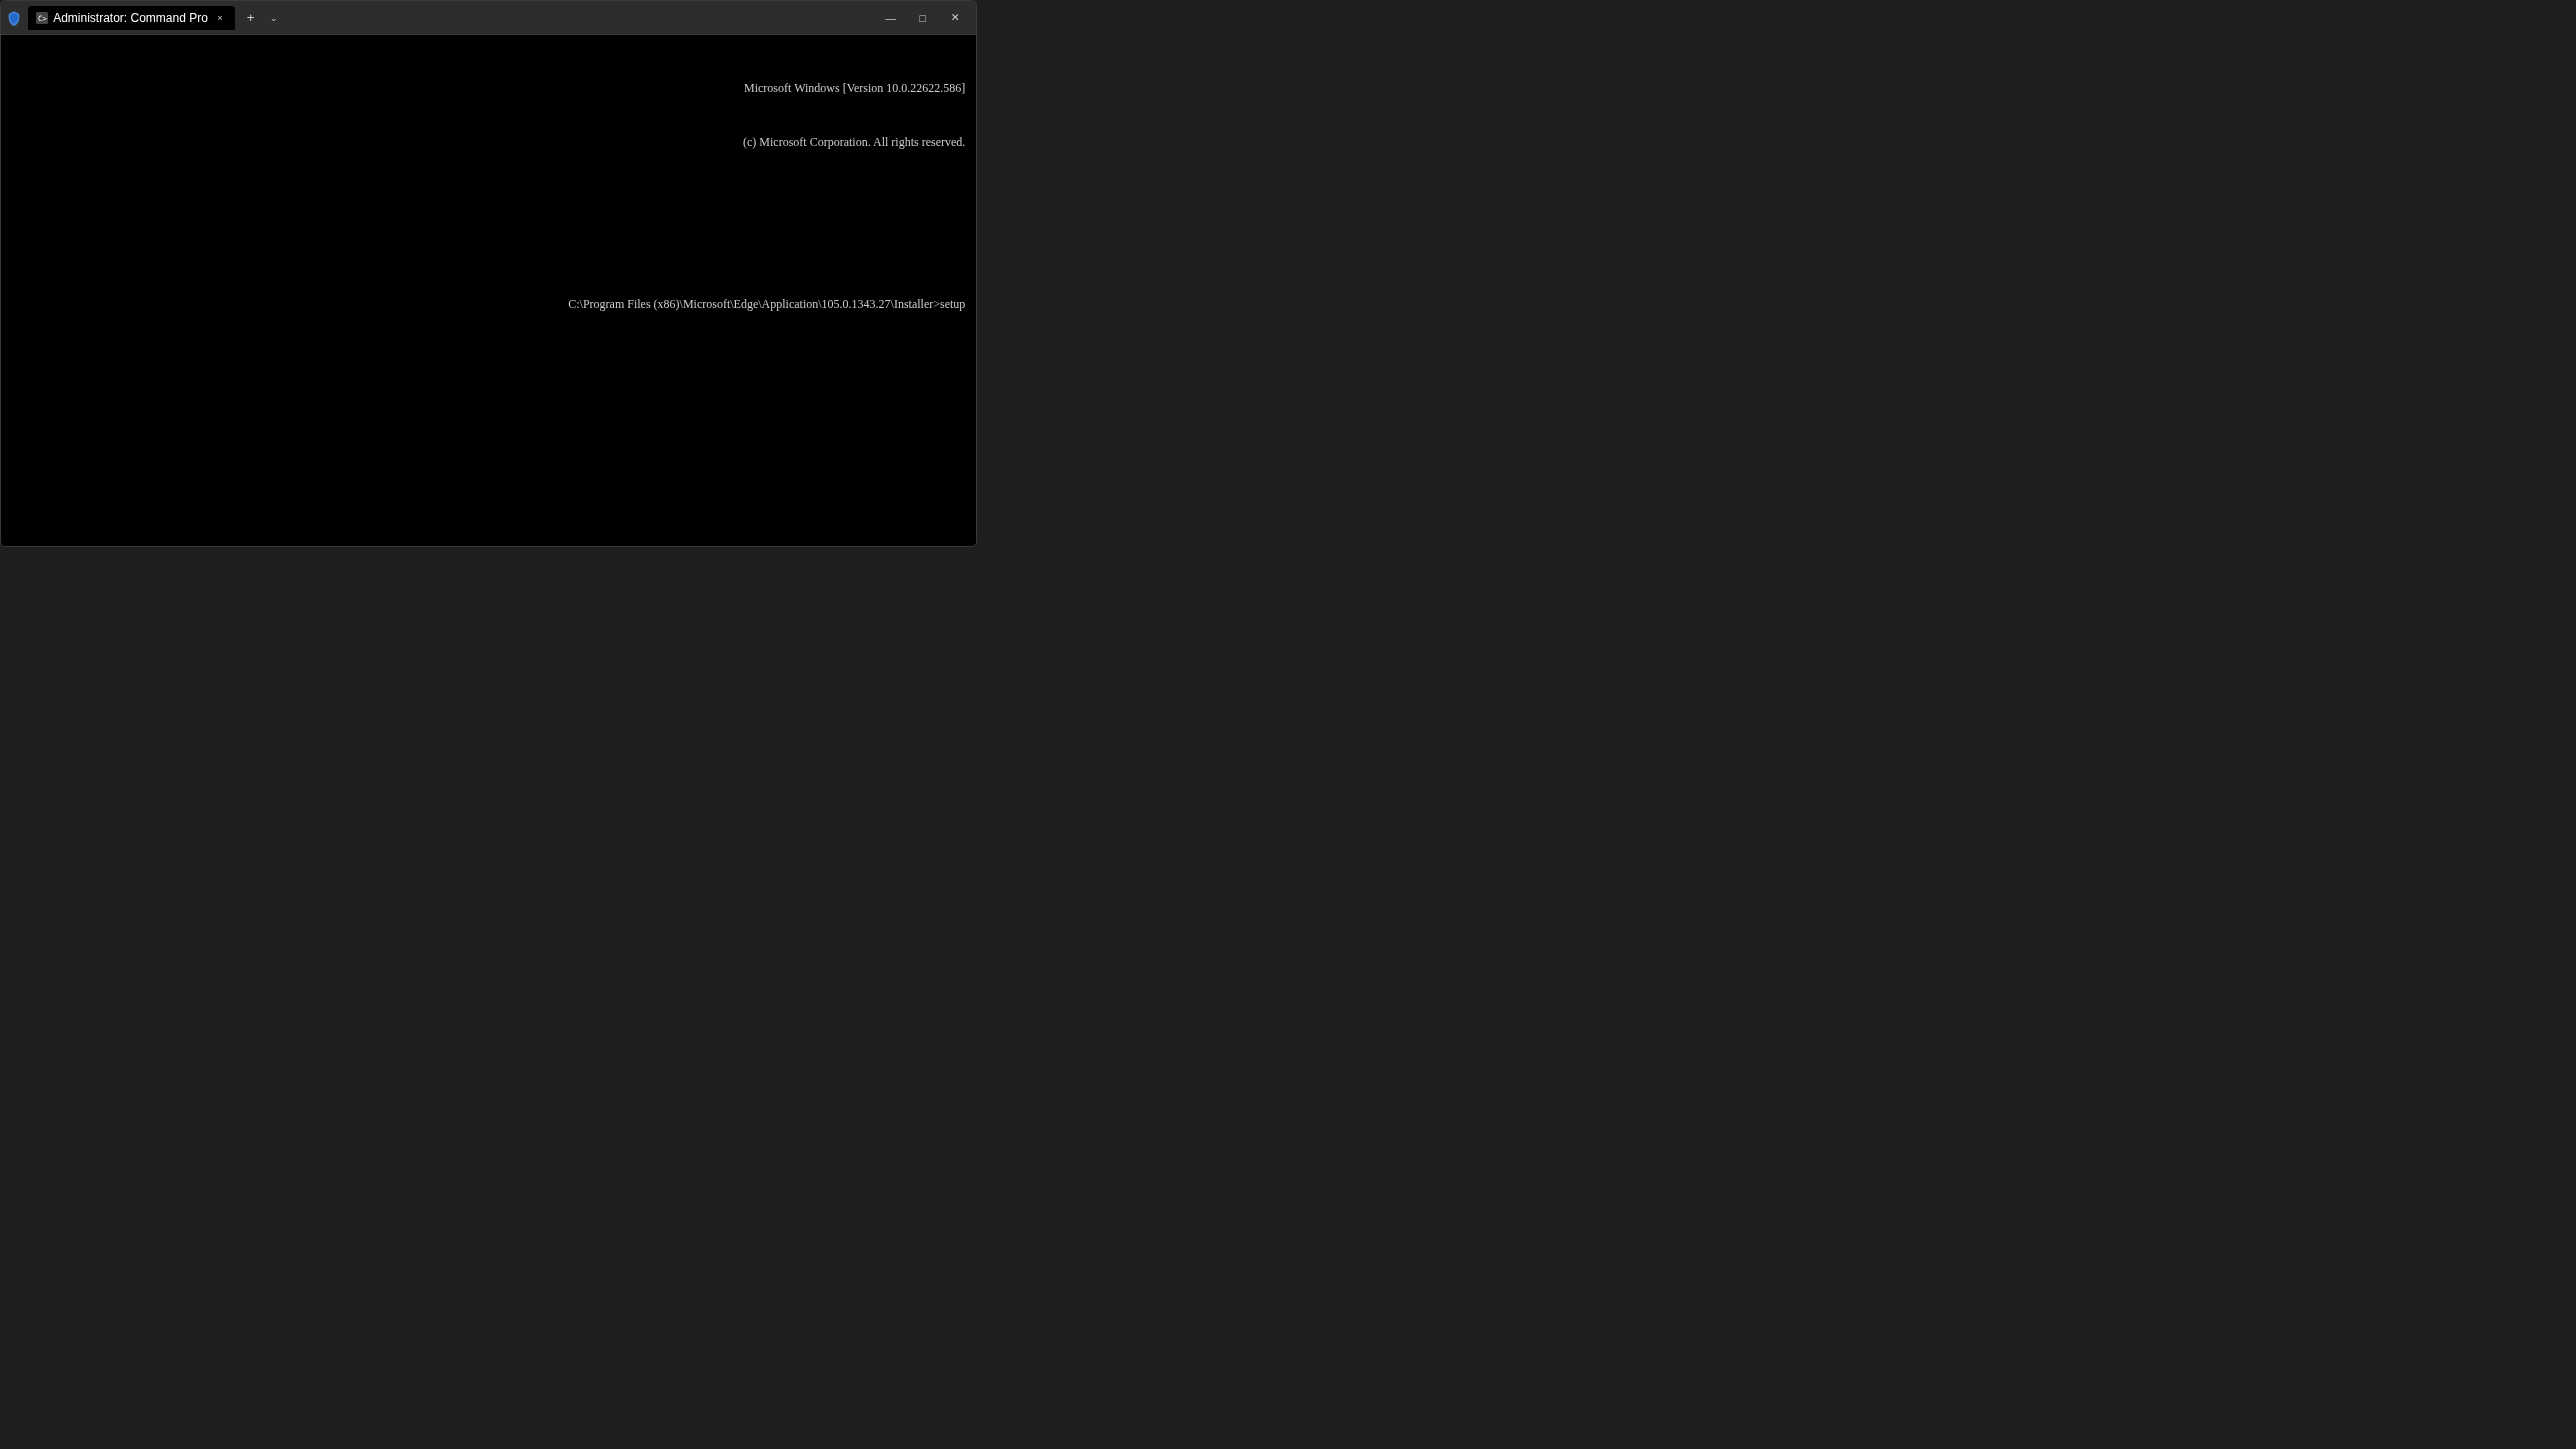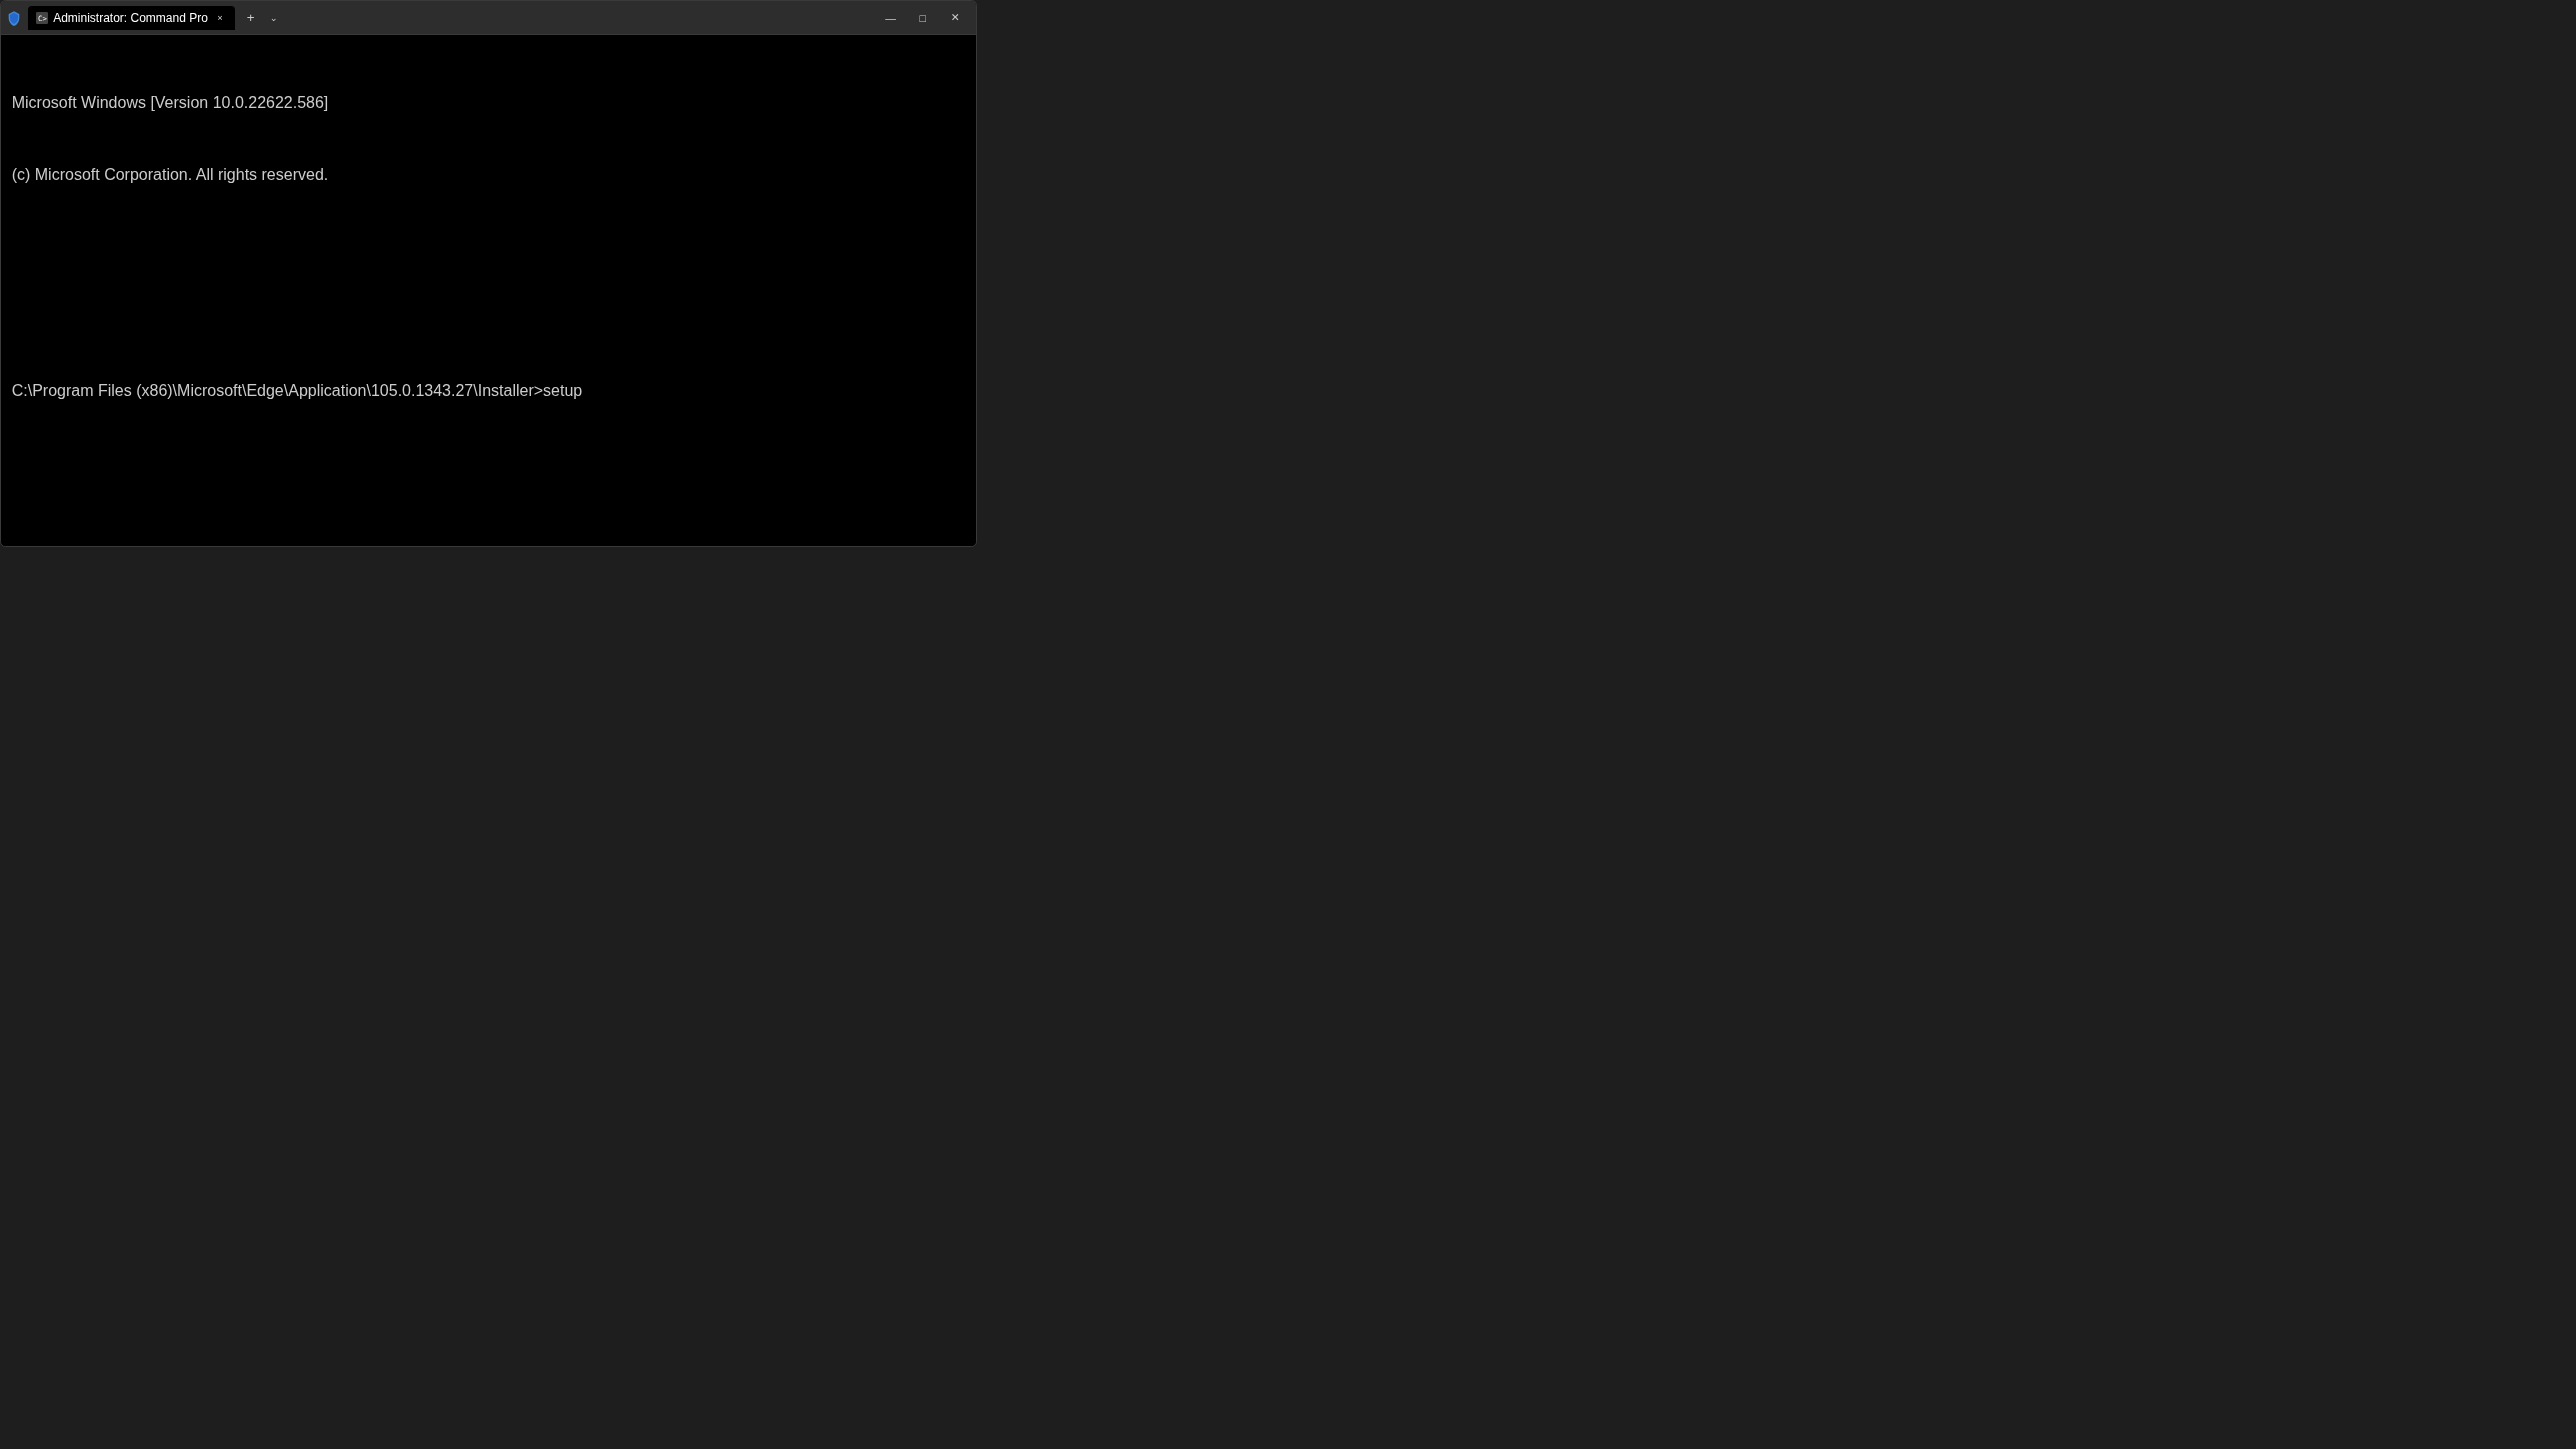"Microsoft Windows [Version" .terminal-content { font-family: Liberation Sans, sans-serif -> Liberation Serif, serif; font-size: 16px -> 12px; text-align: none -> right }
